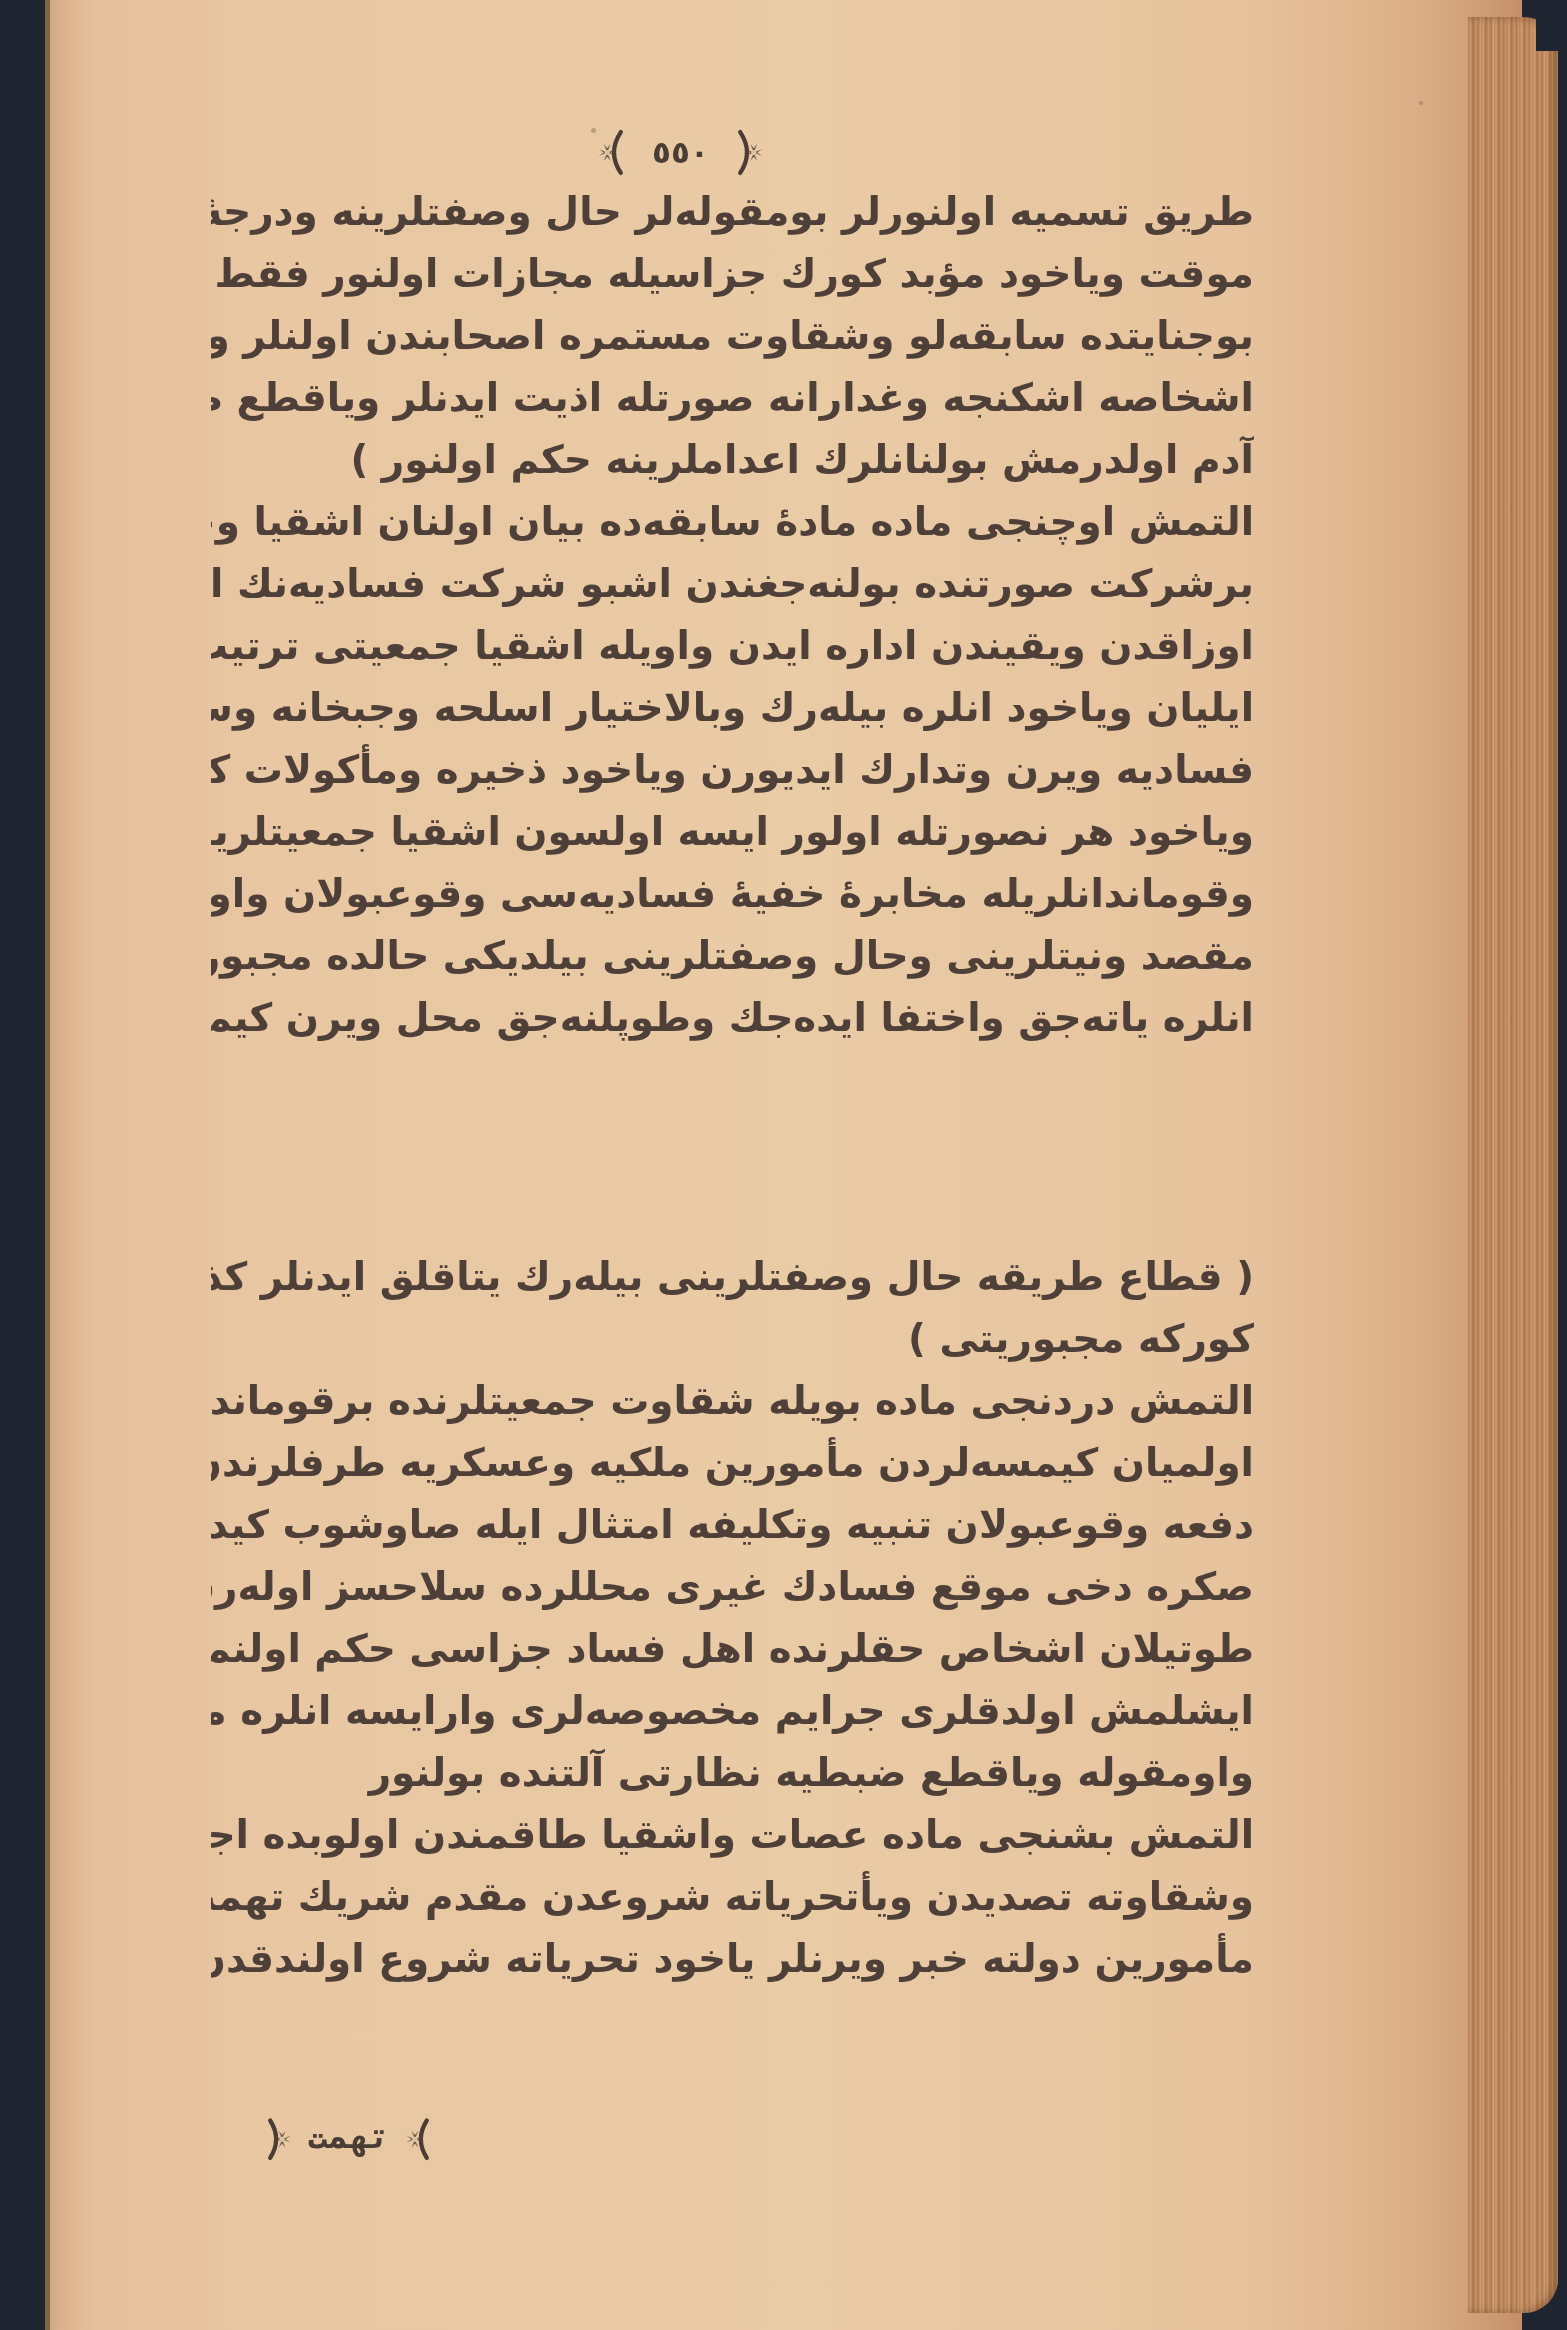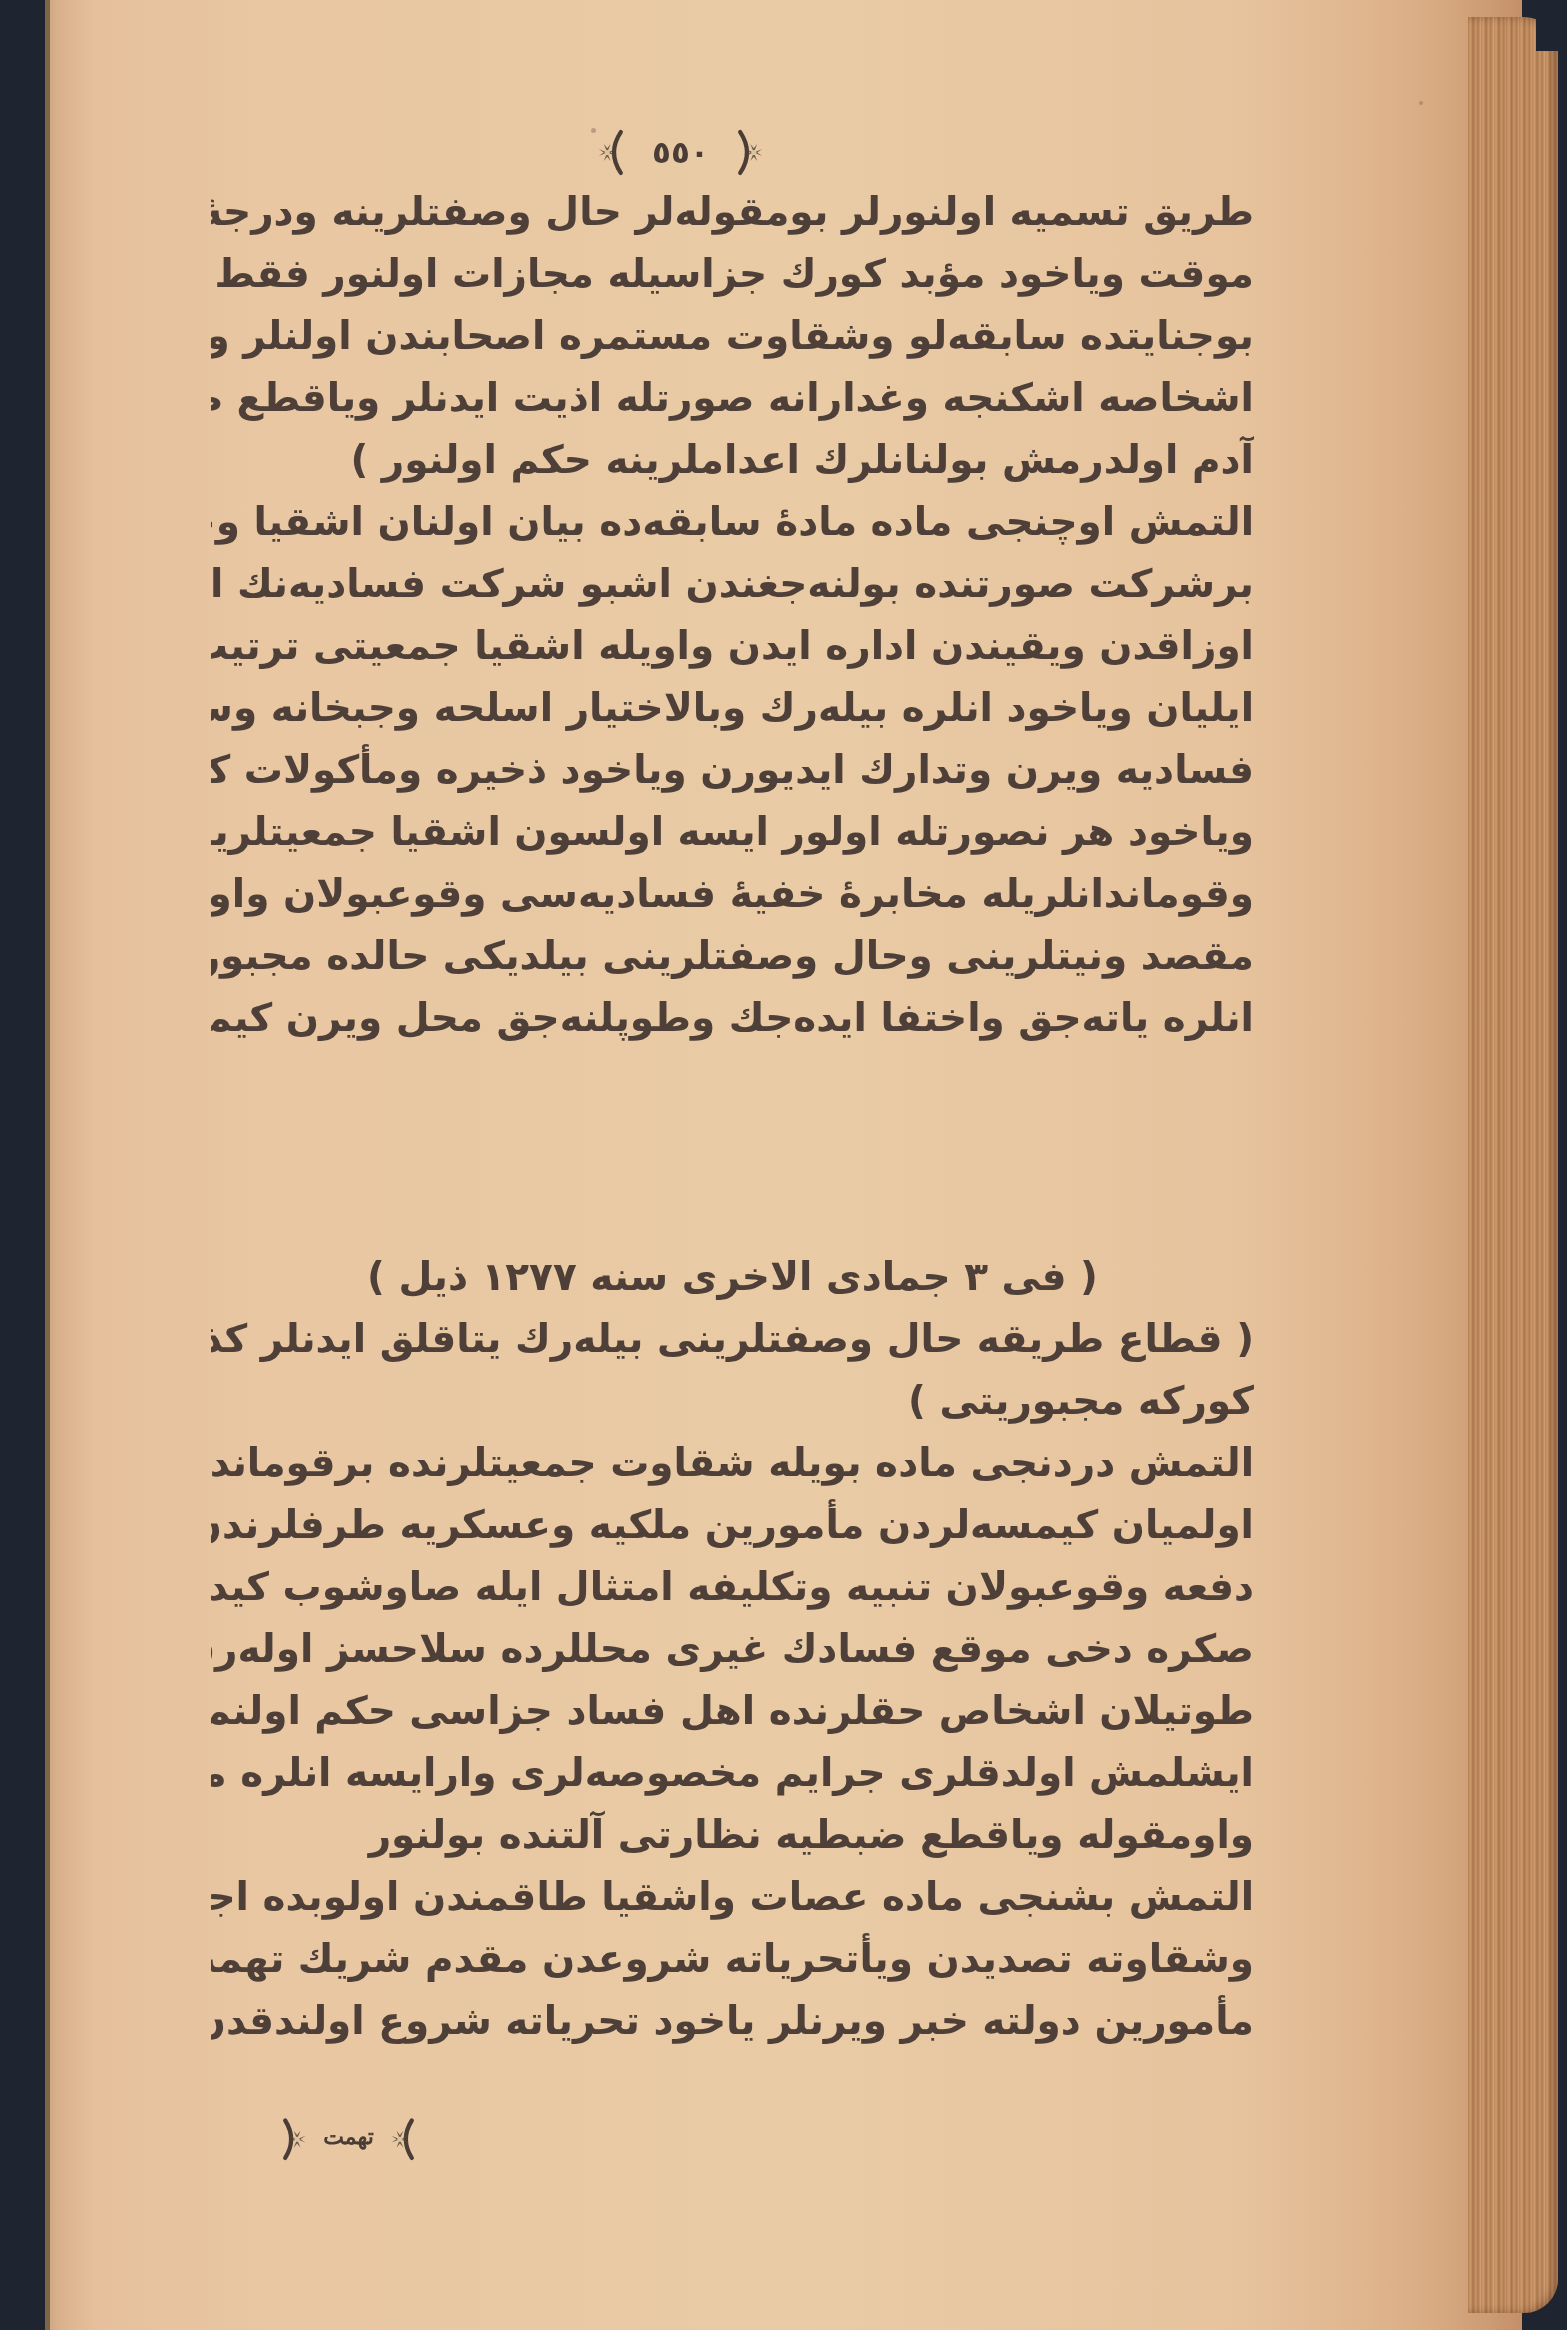"( فى ٣ جمادى الاخرى" div.line { html: <div>( فى ٣ جمادى الاخرى سنه ١٢٧٧ ذيل )</div> -> none }
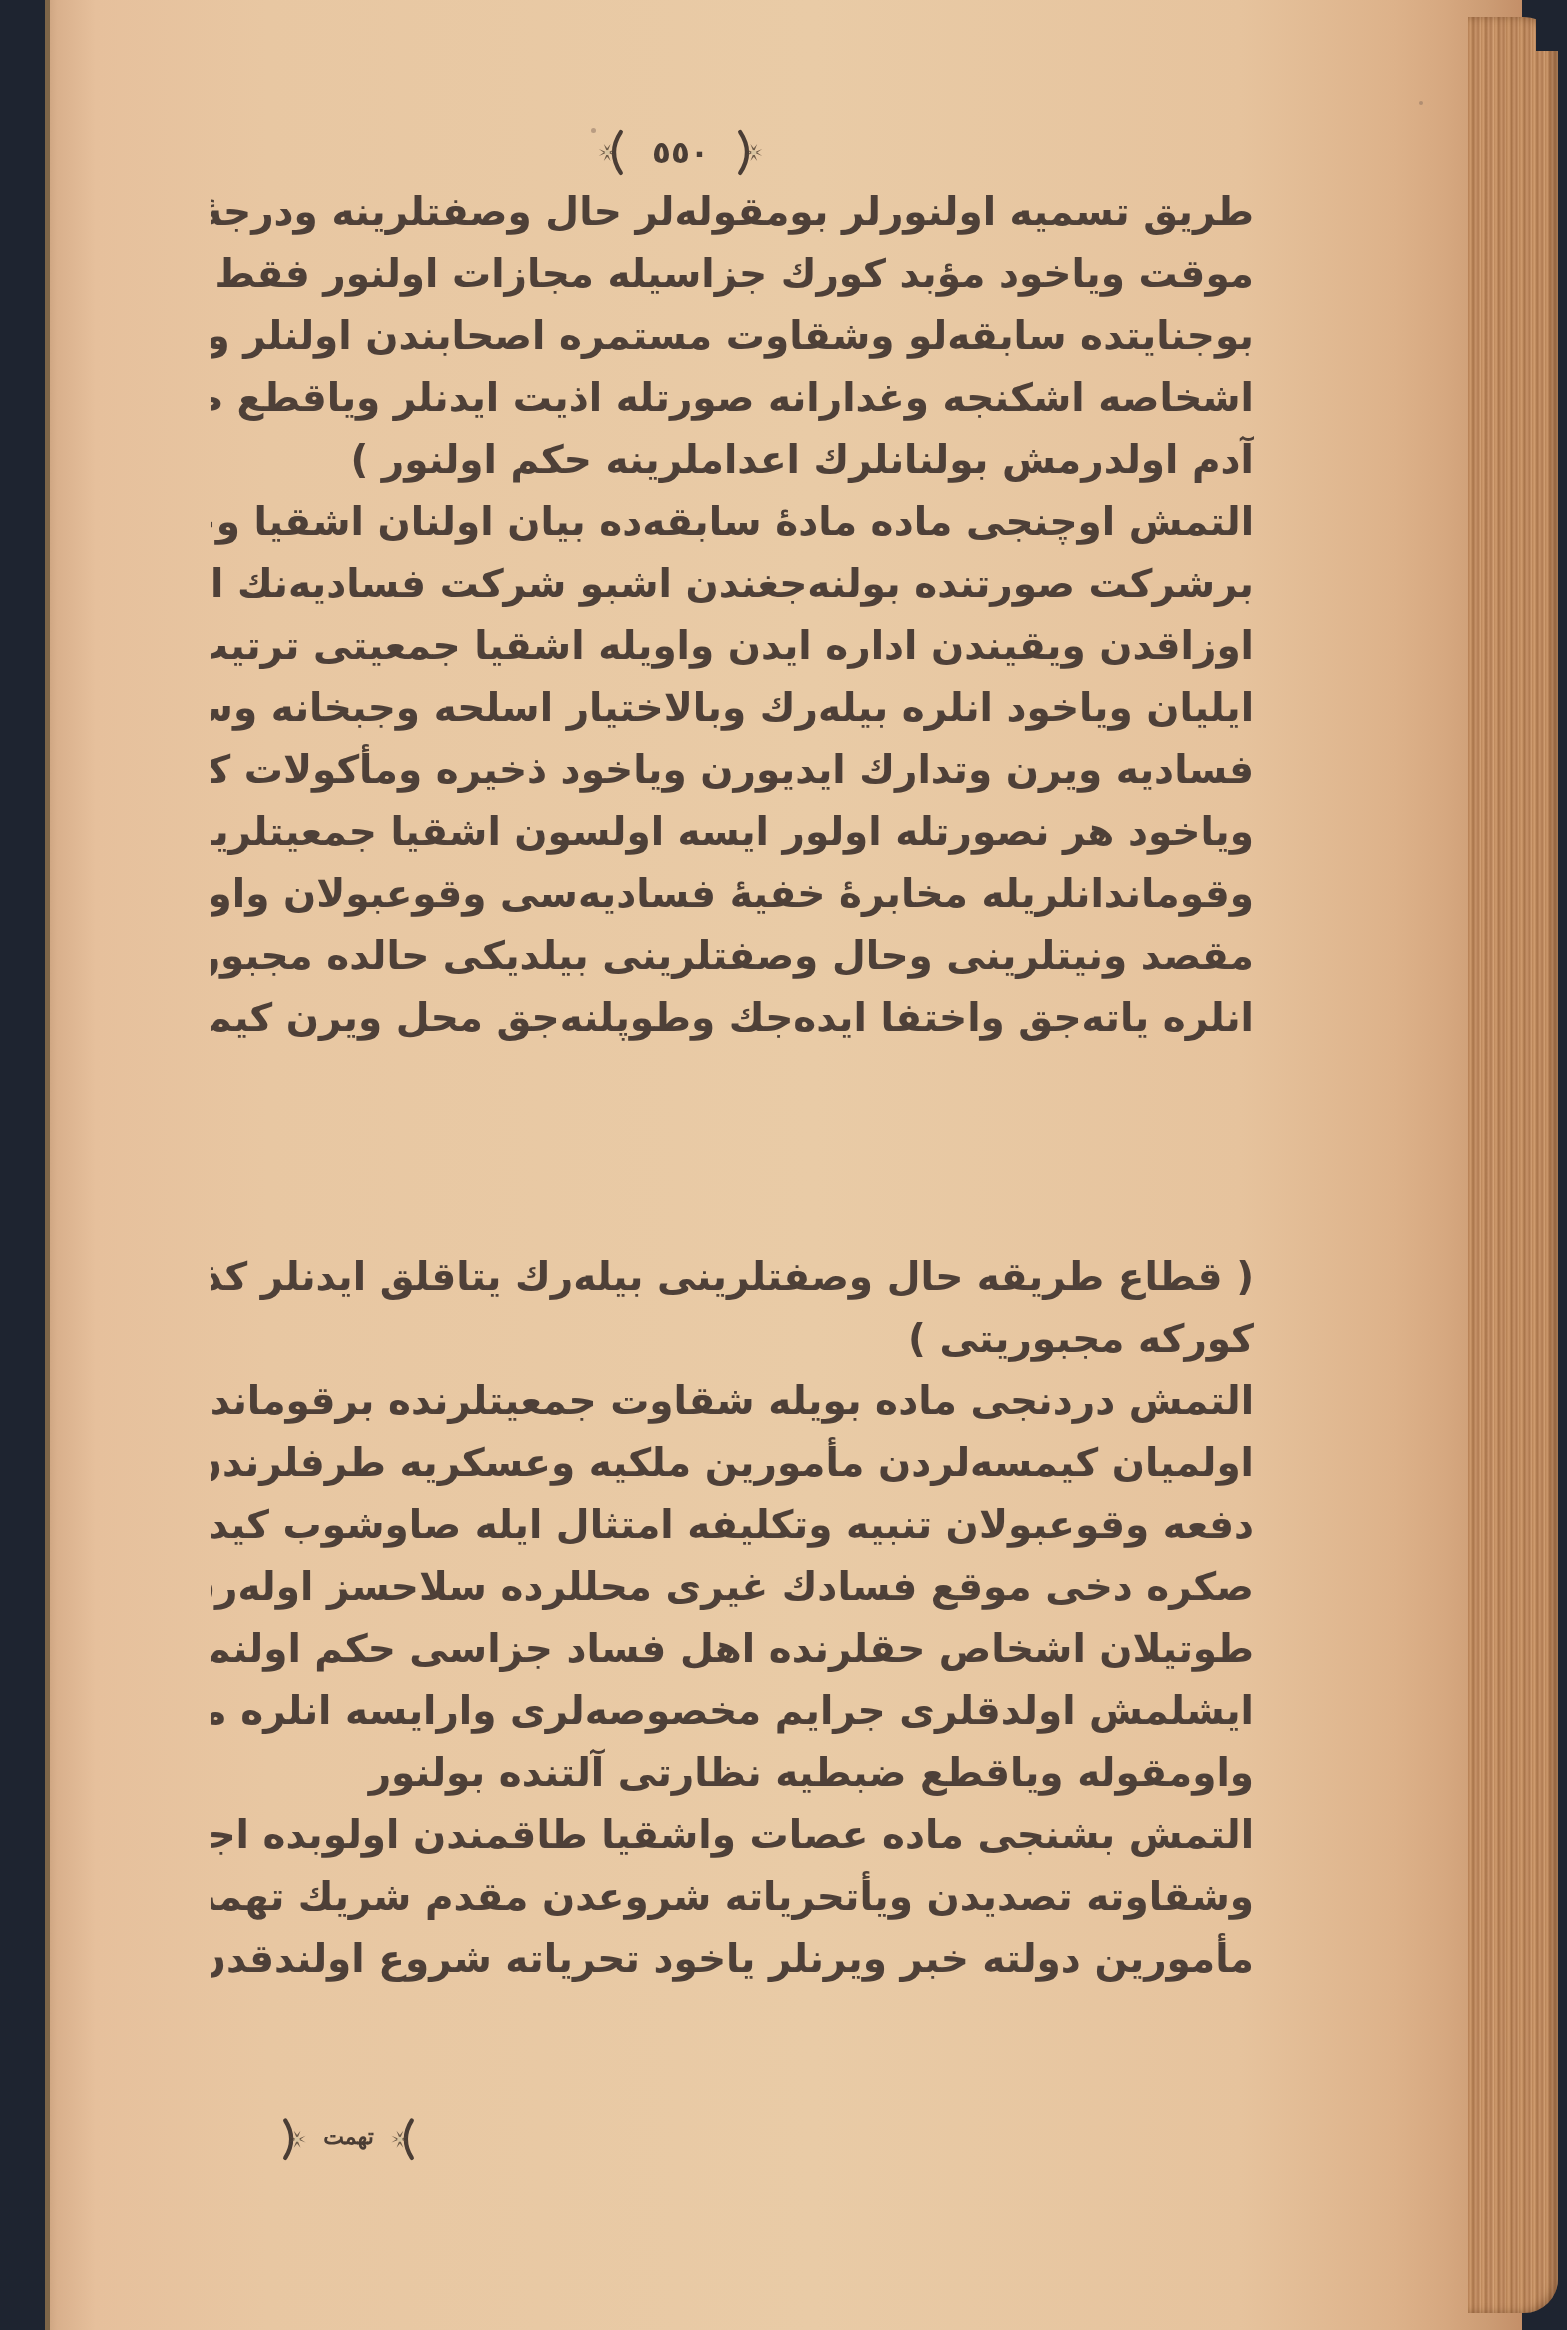"تهمت" .catchword { font-family: Liberation Sans, sans-serif -> Liberation Mono, monospace; font-size: 22px -> 34px }
